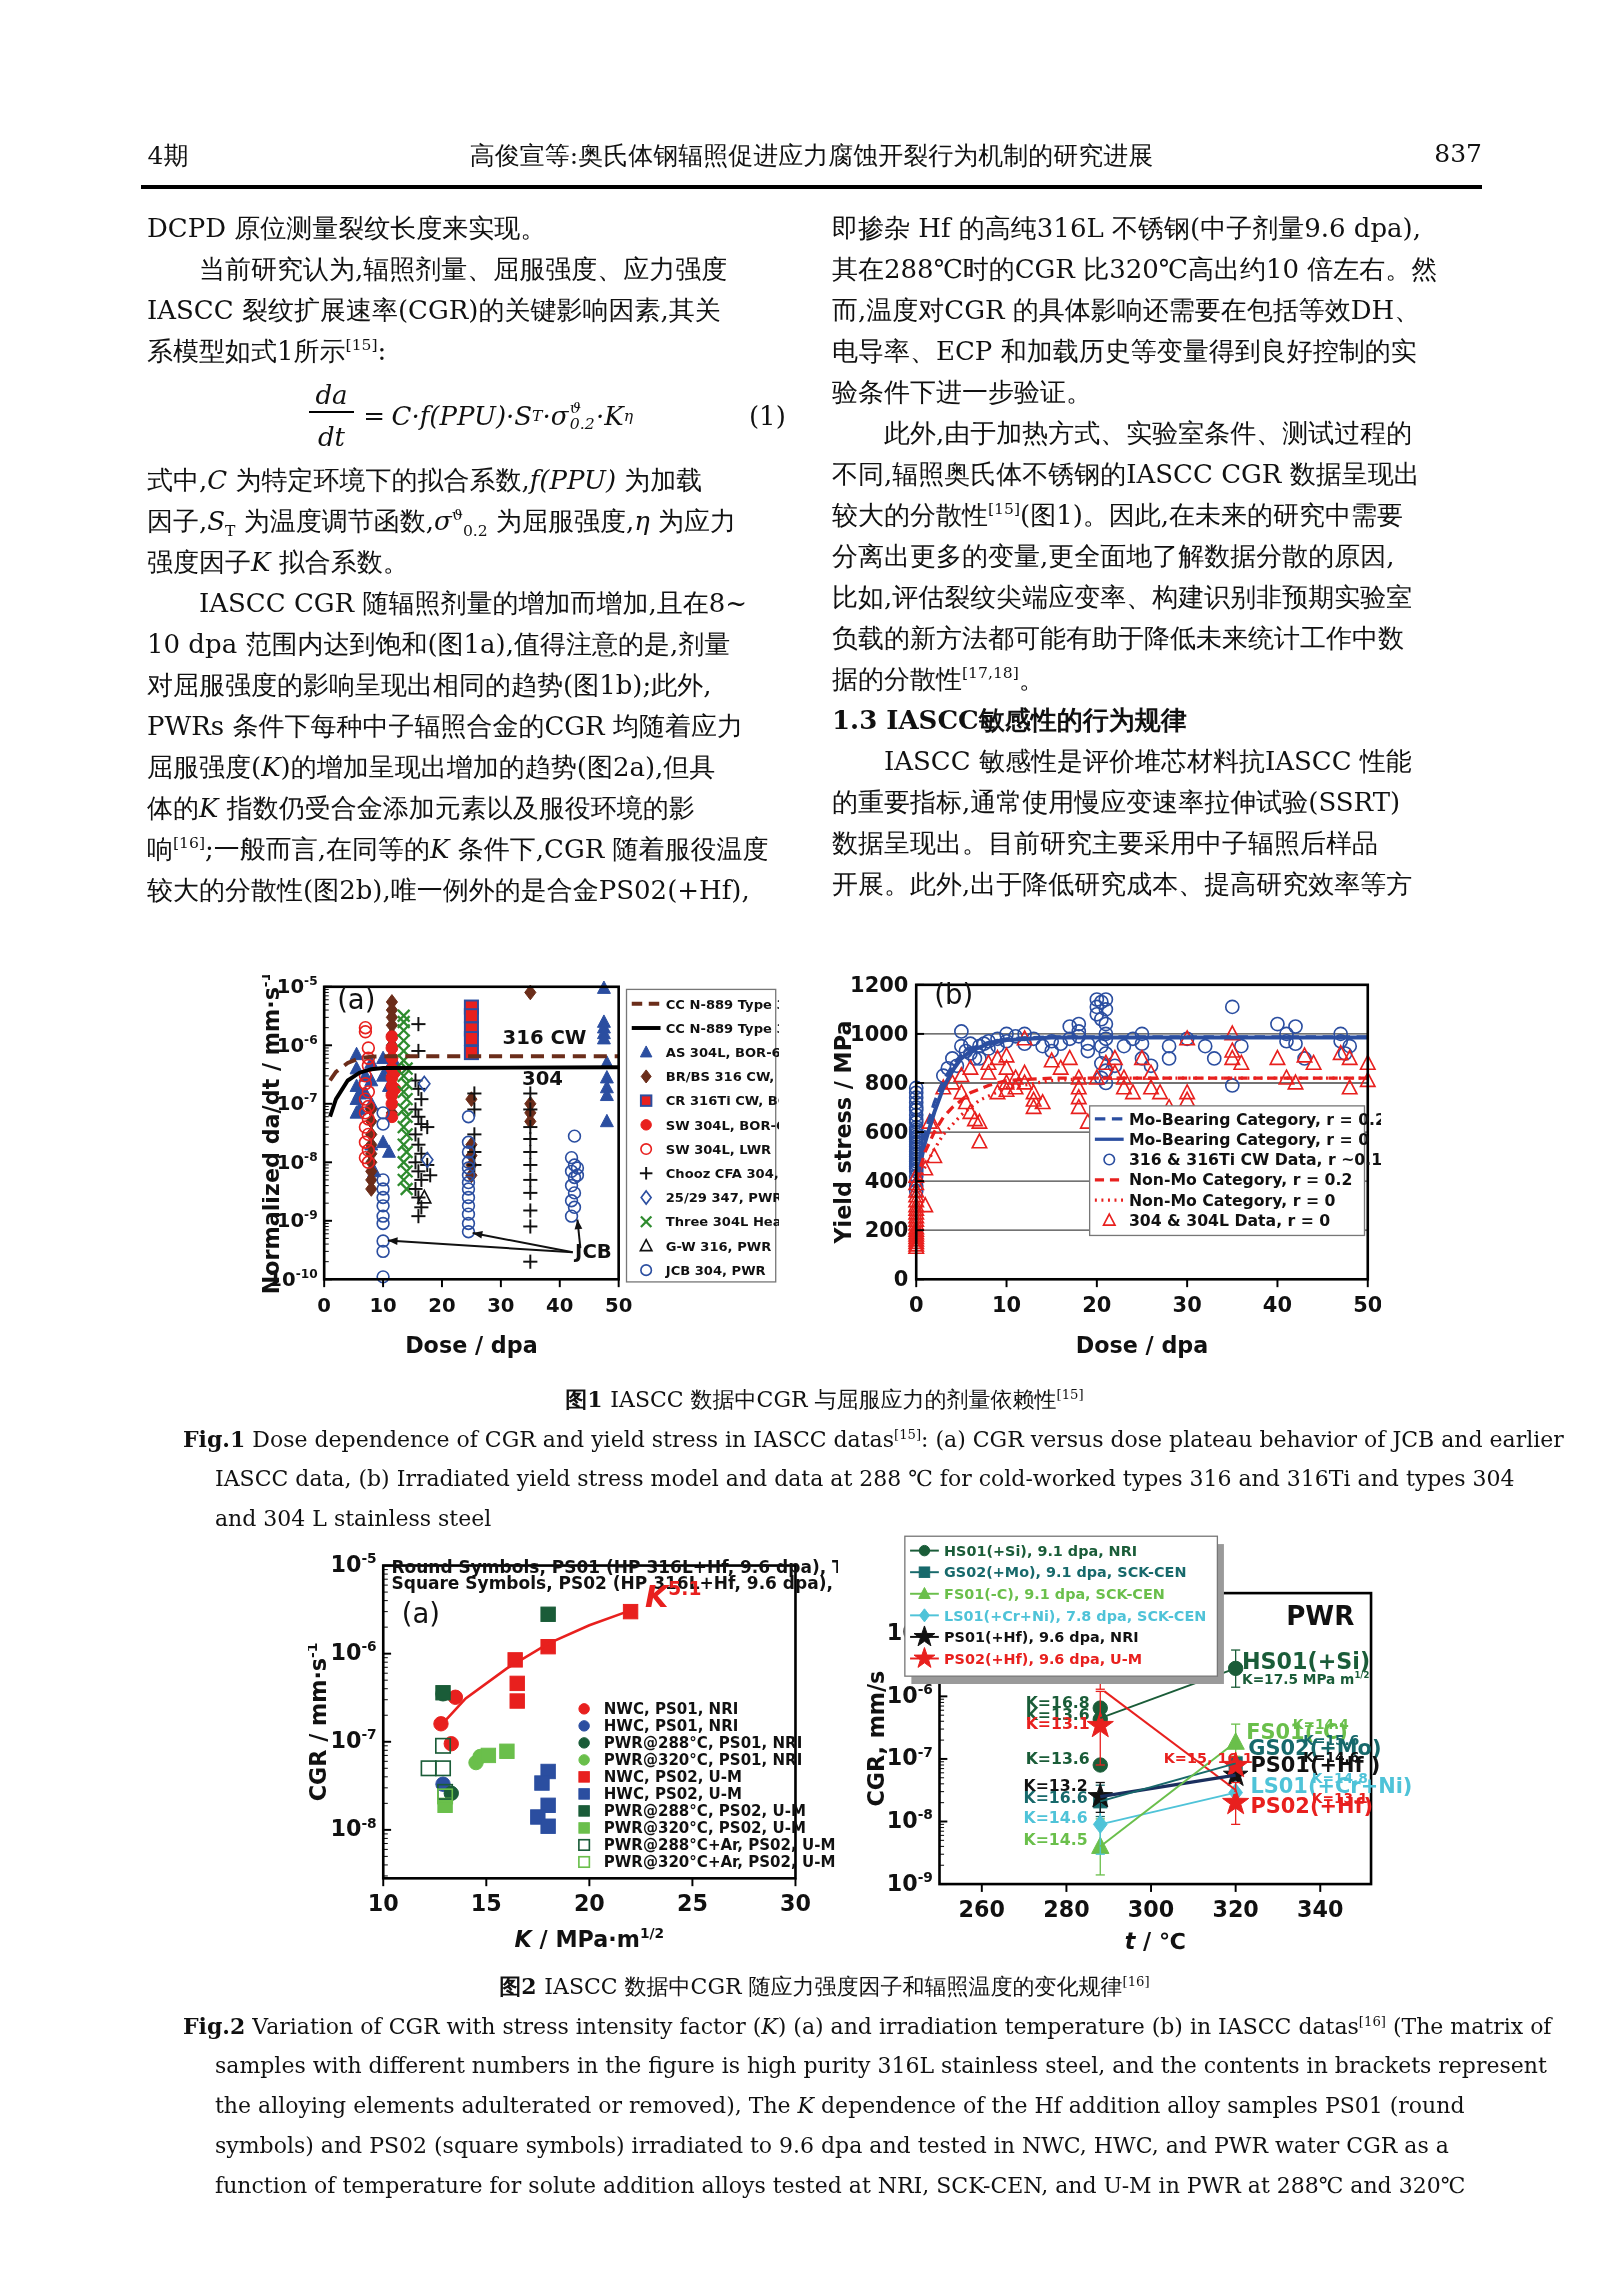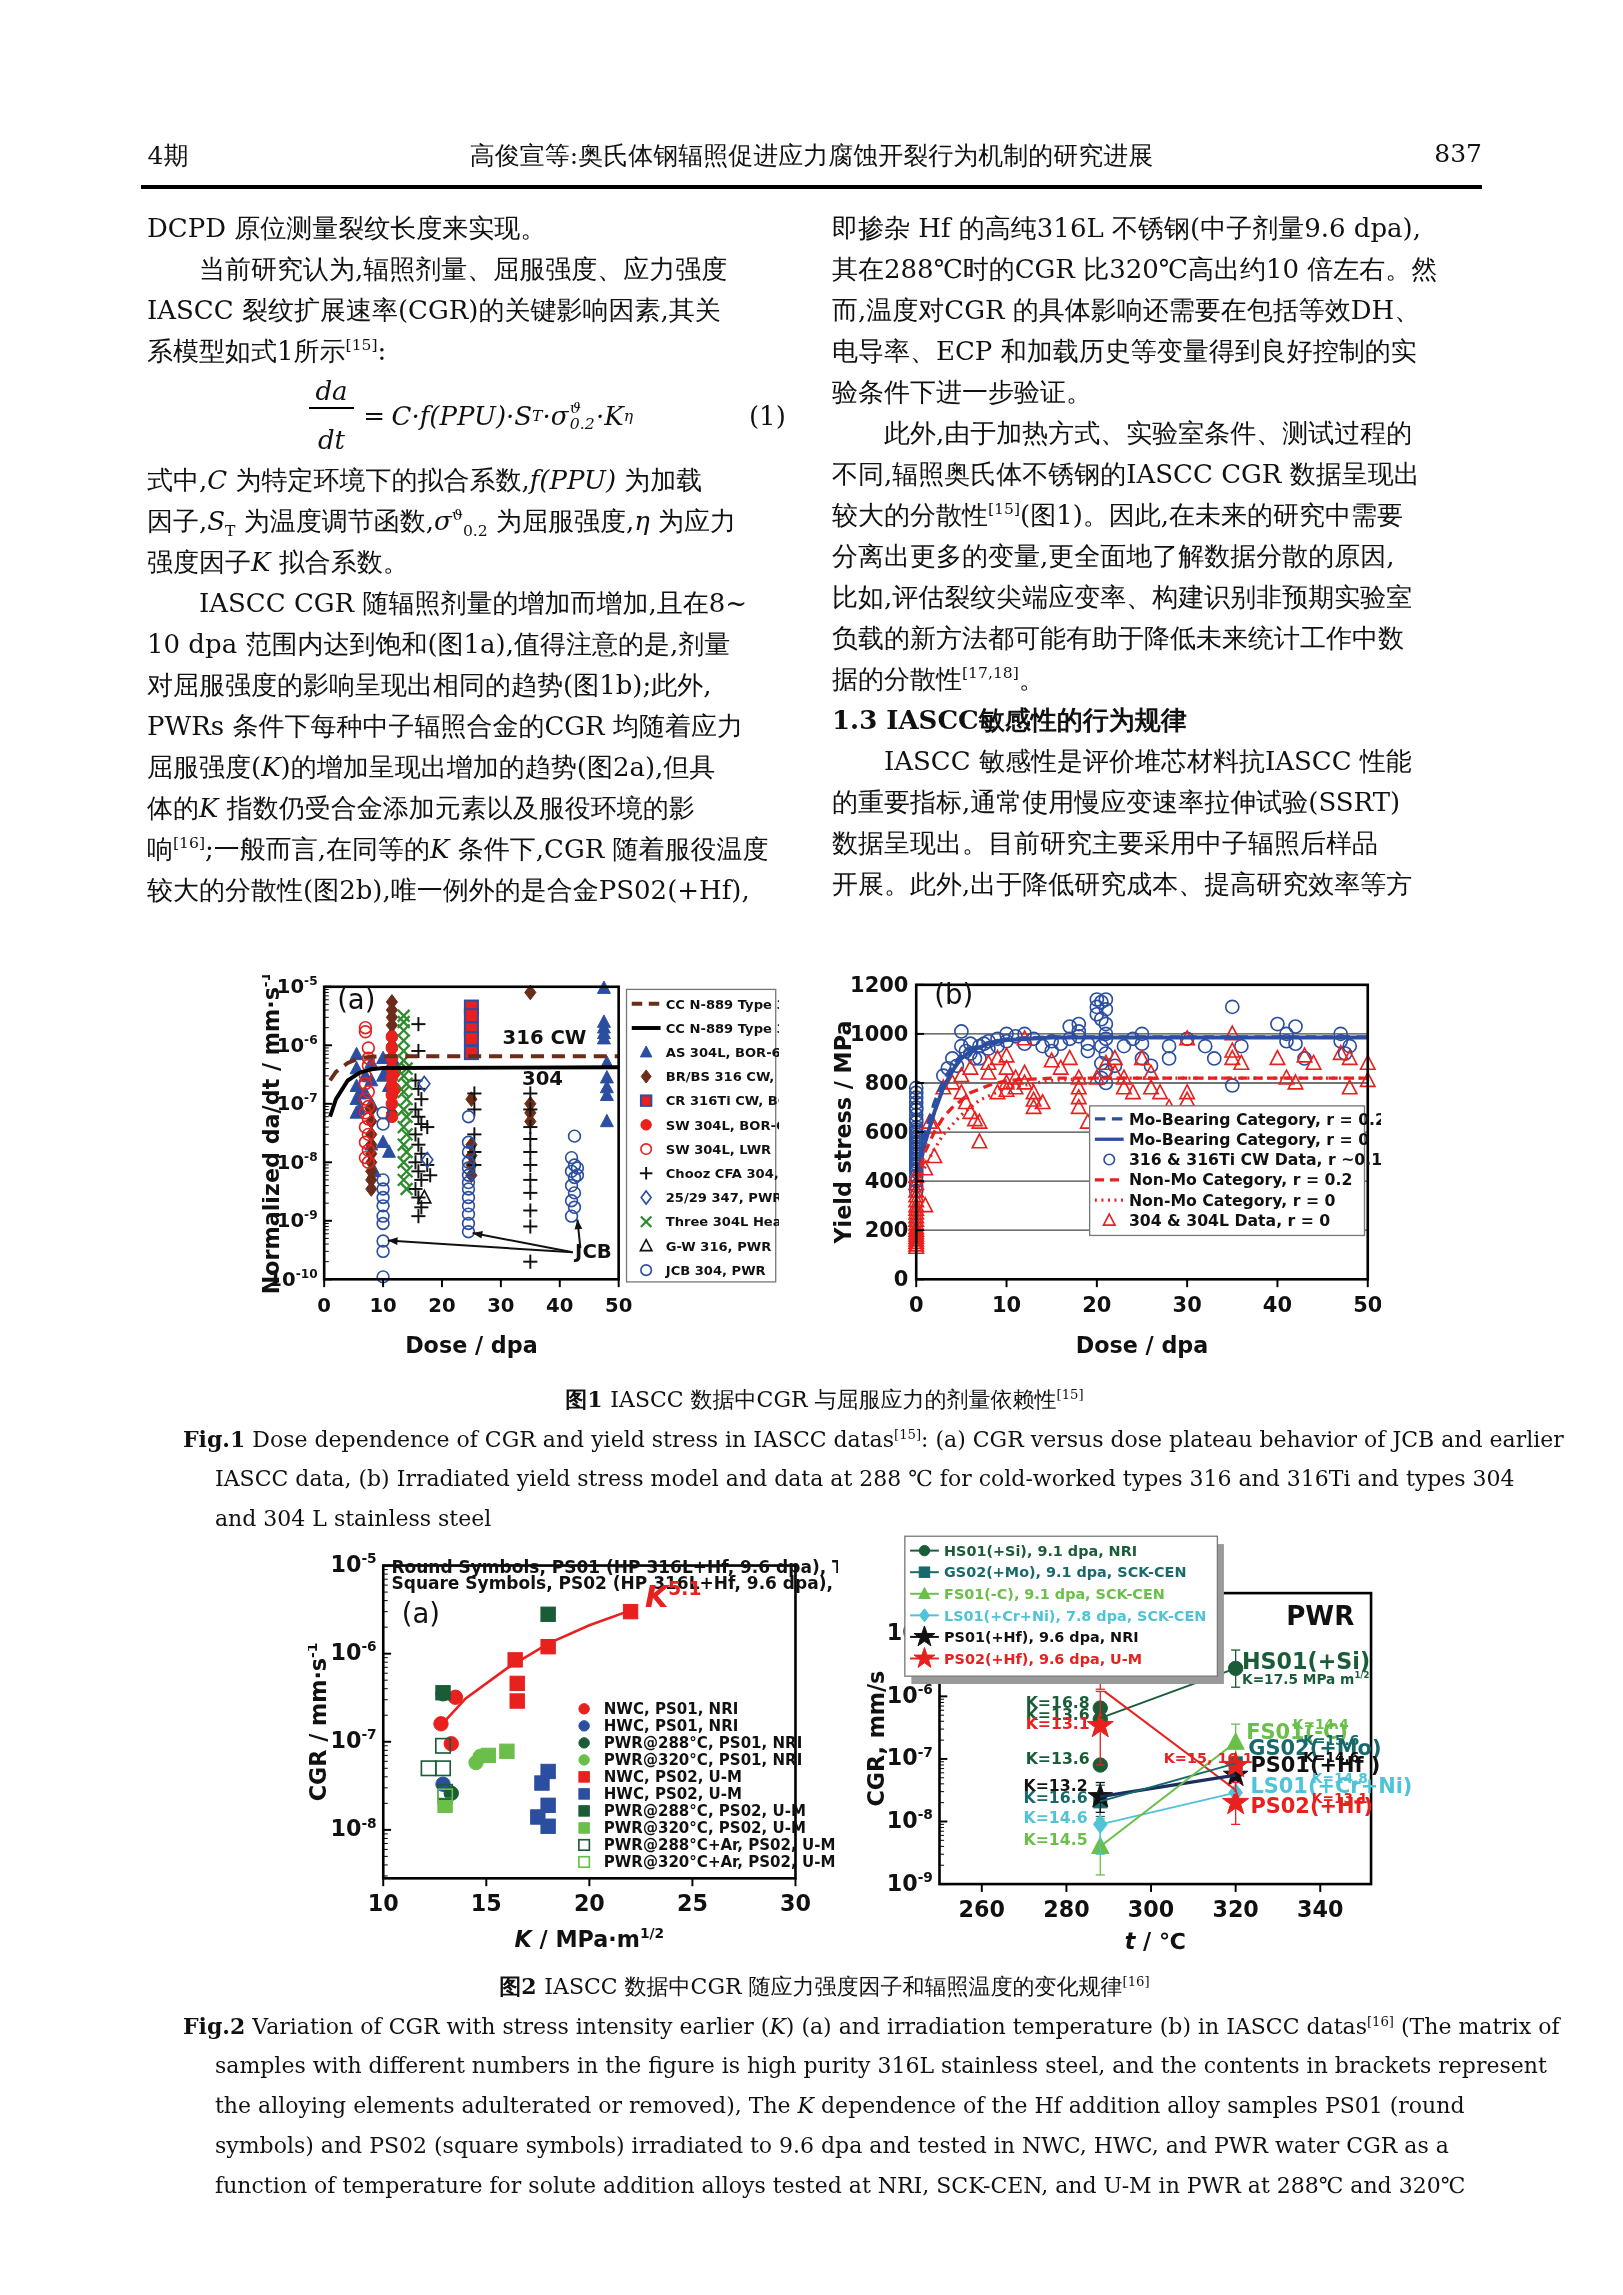"dt" .frac .fb { padding-top: 17px -> 10px }
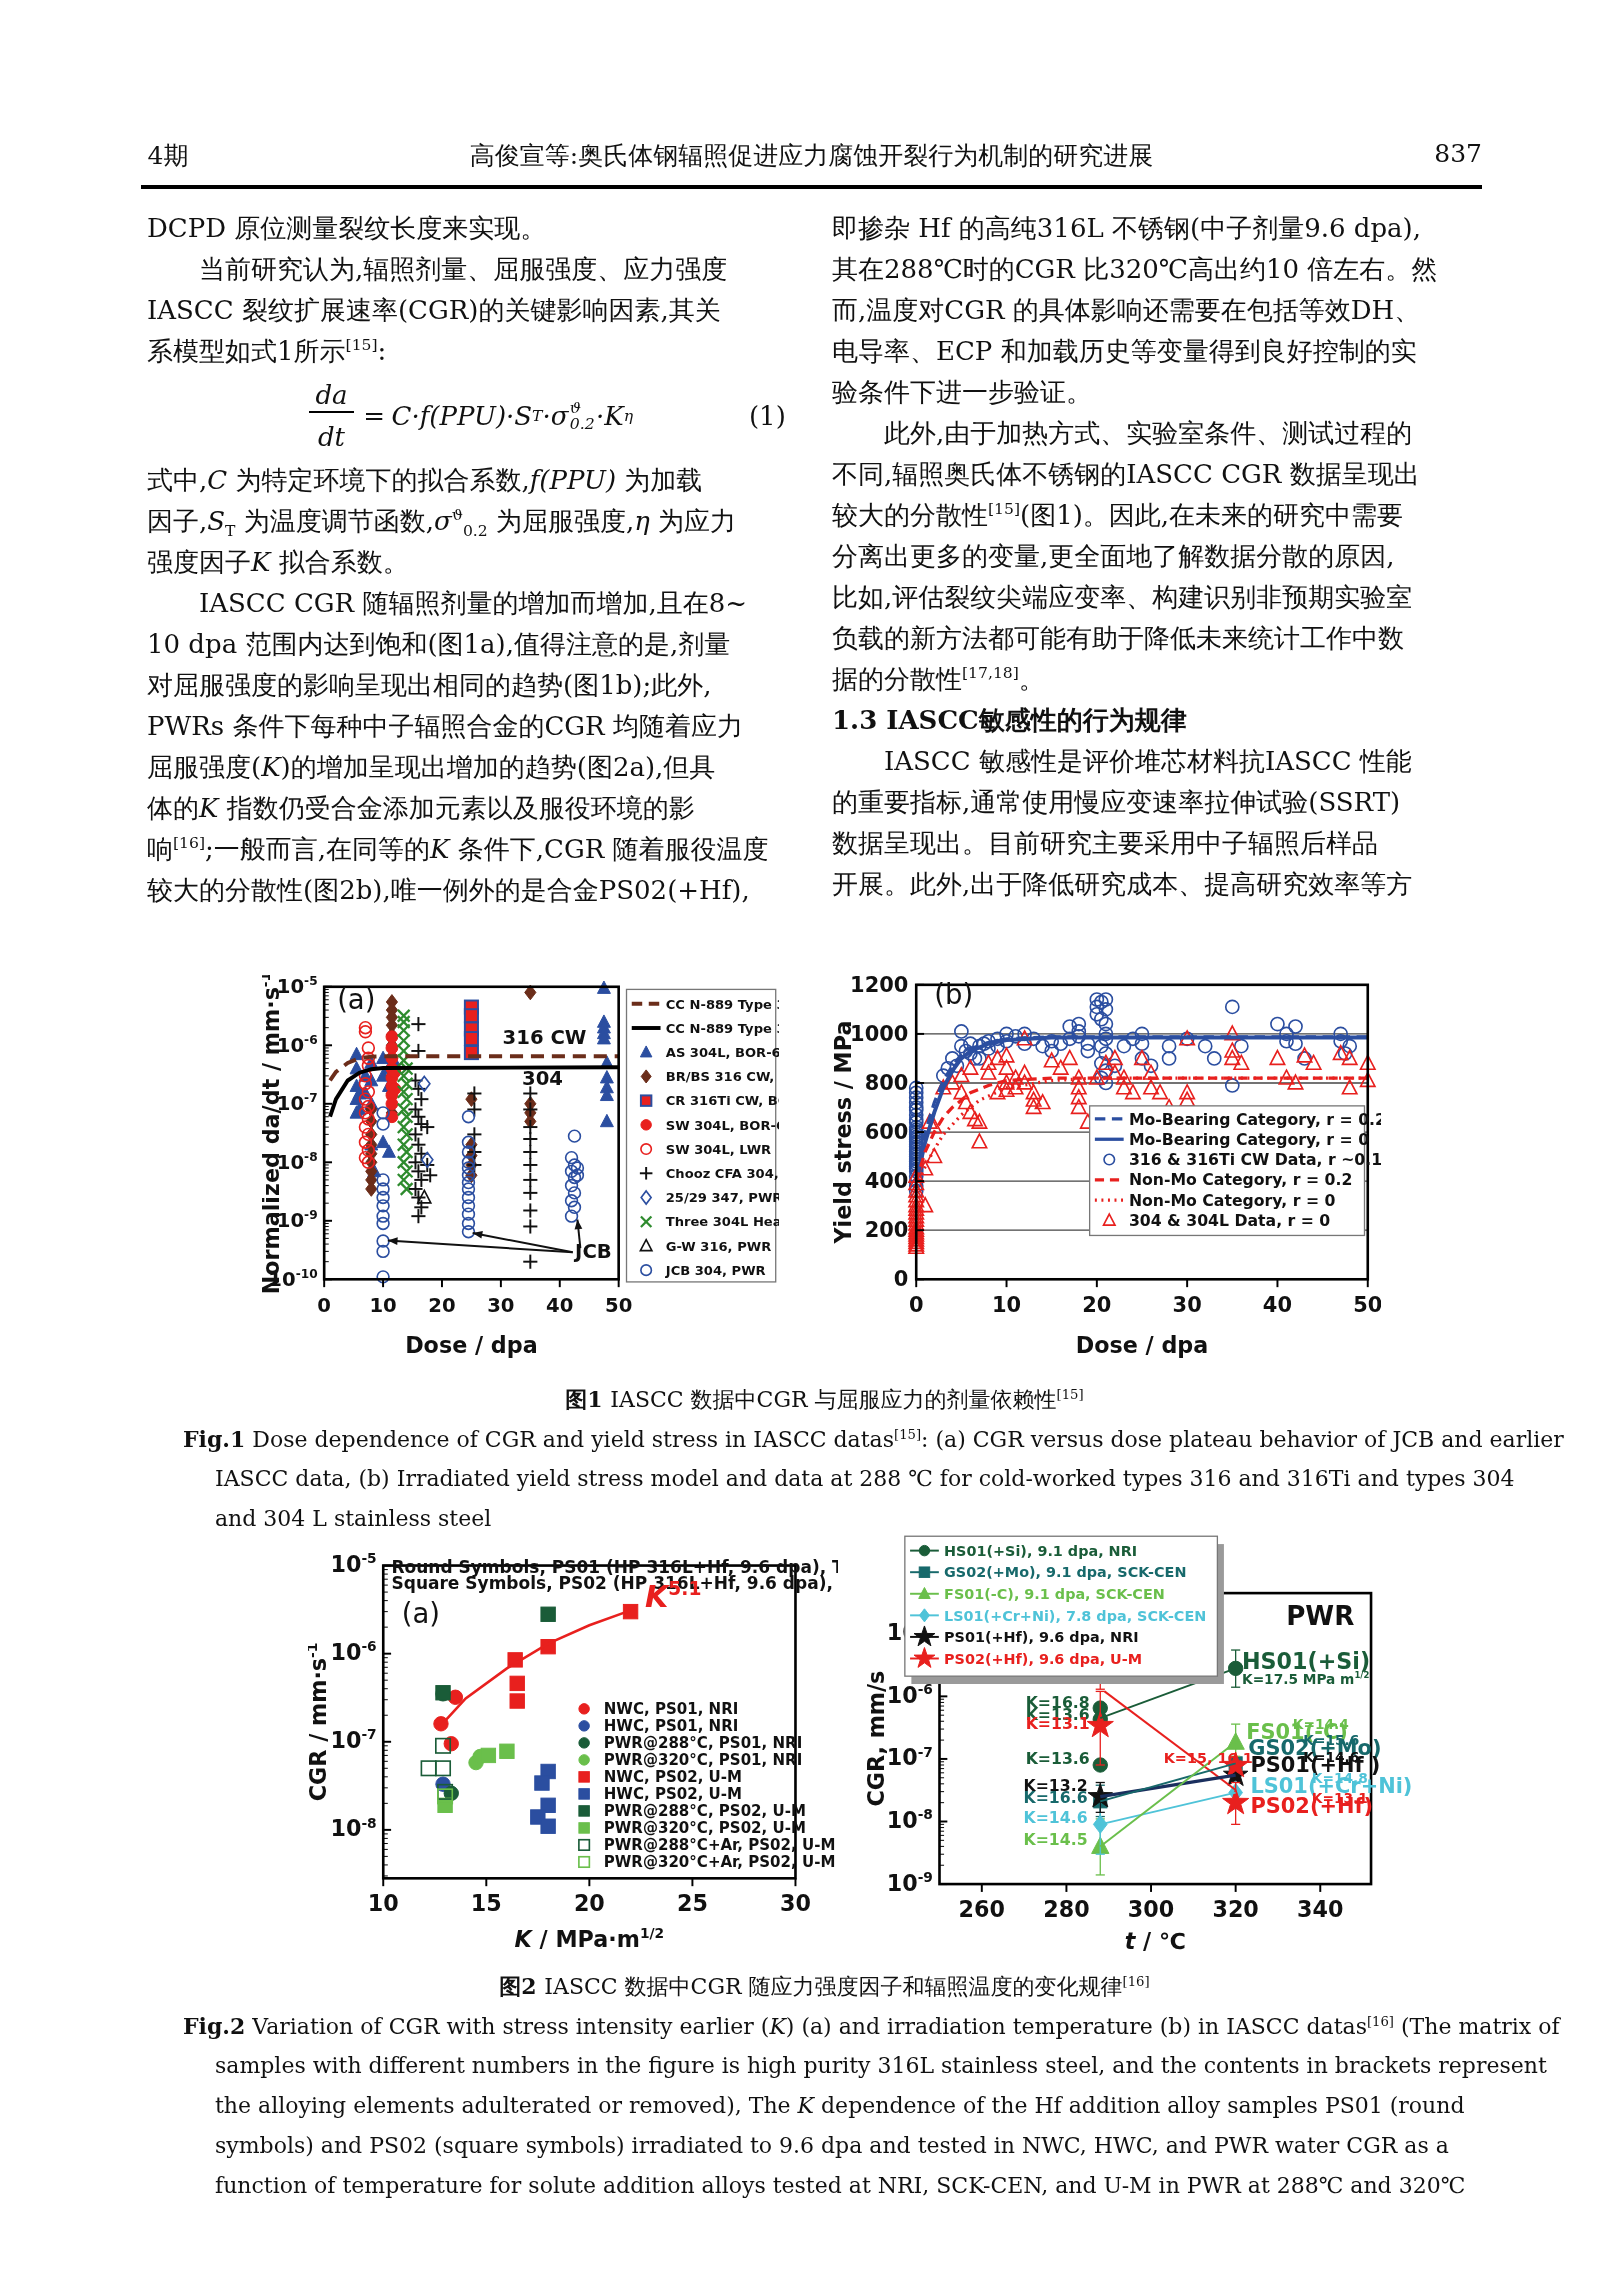"Variation of CGR with stress" span { text: earlier -> factor }
